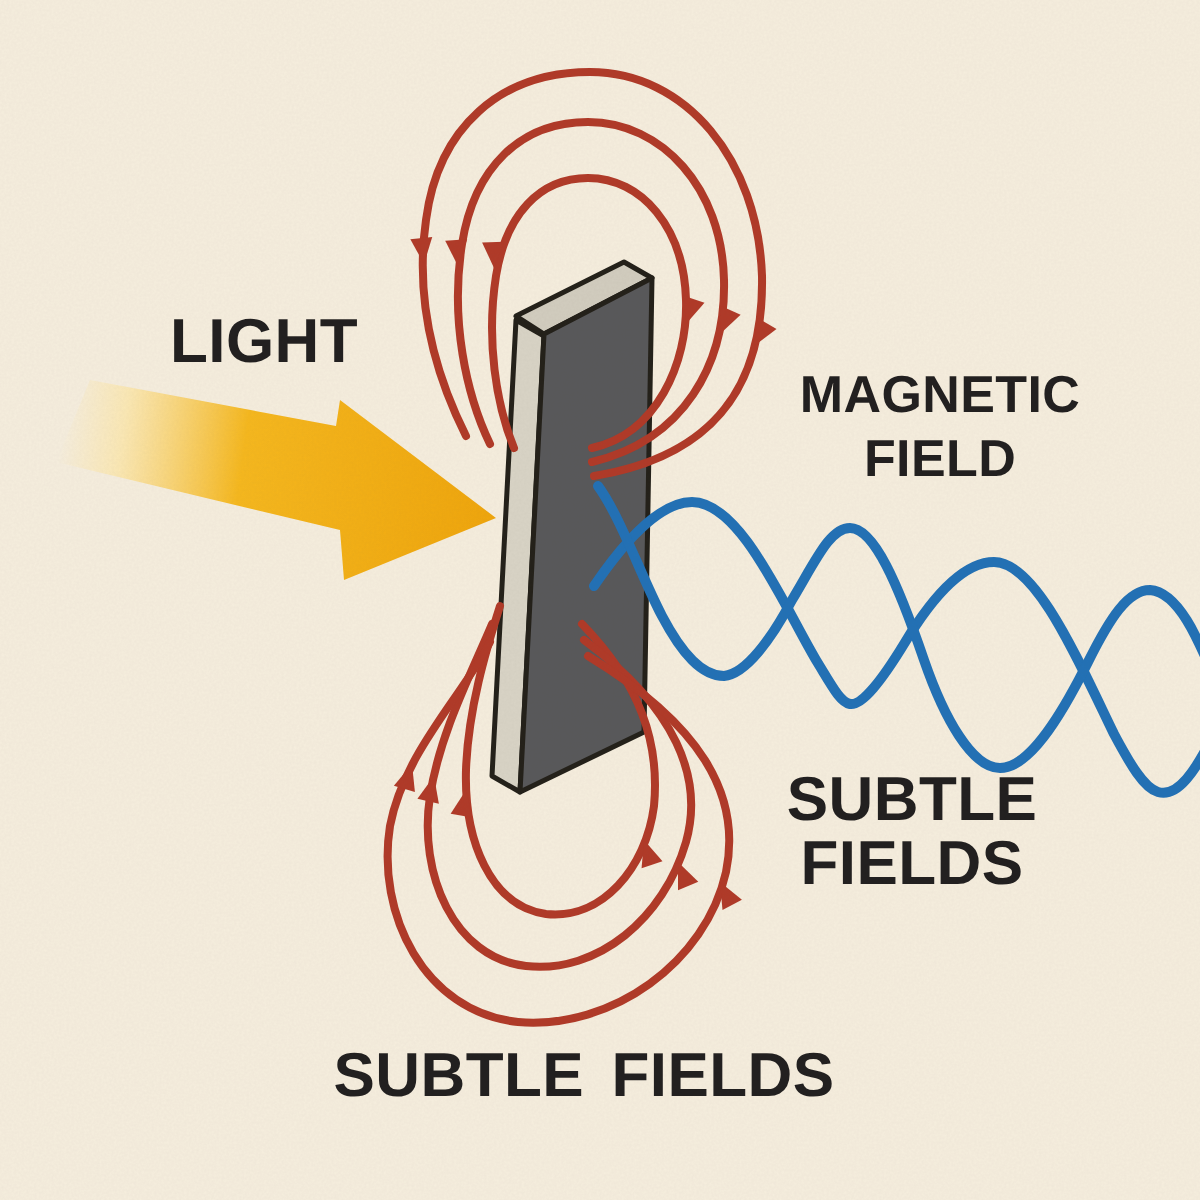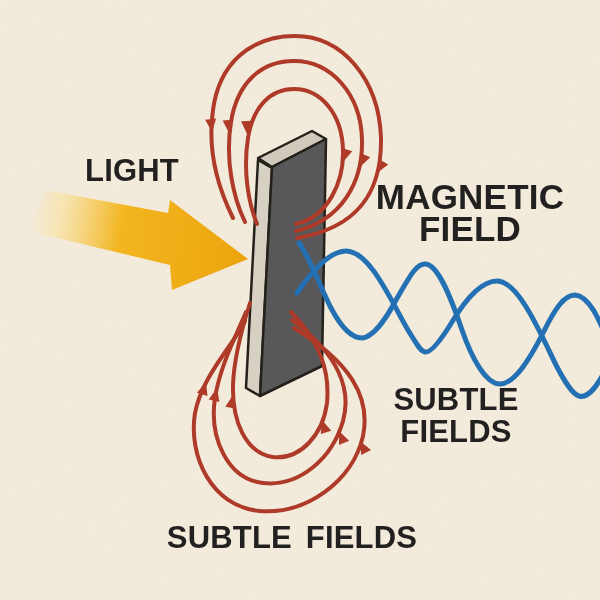"MAGNETIC FIELD" #magnetic-label { font-size: 35px -> 26px }
